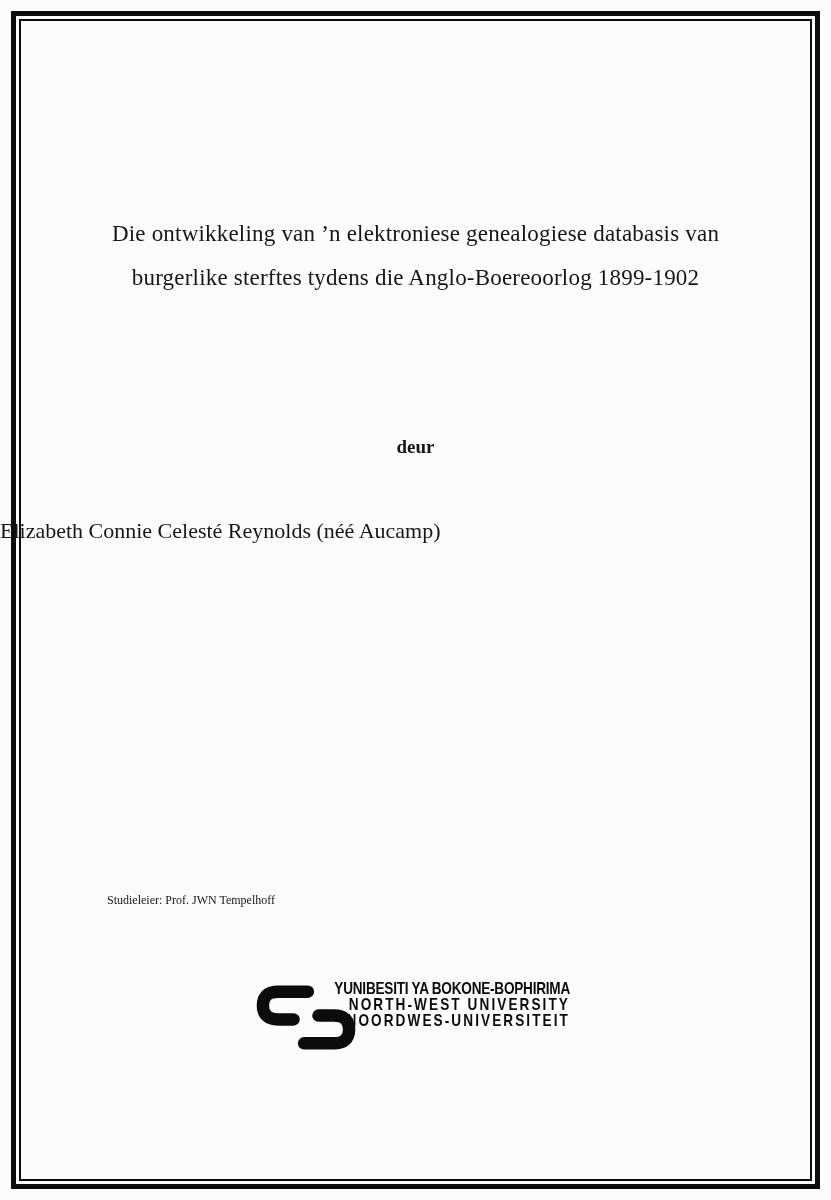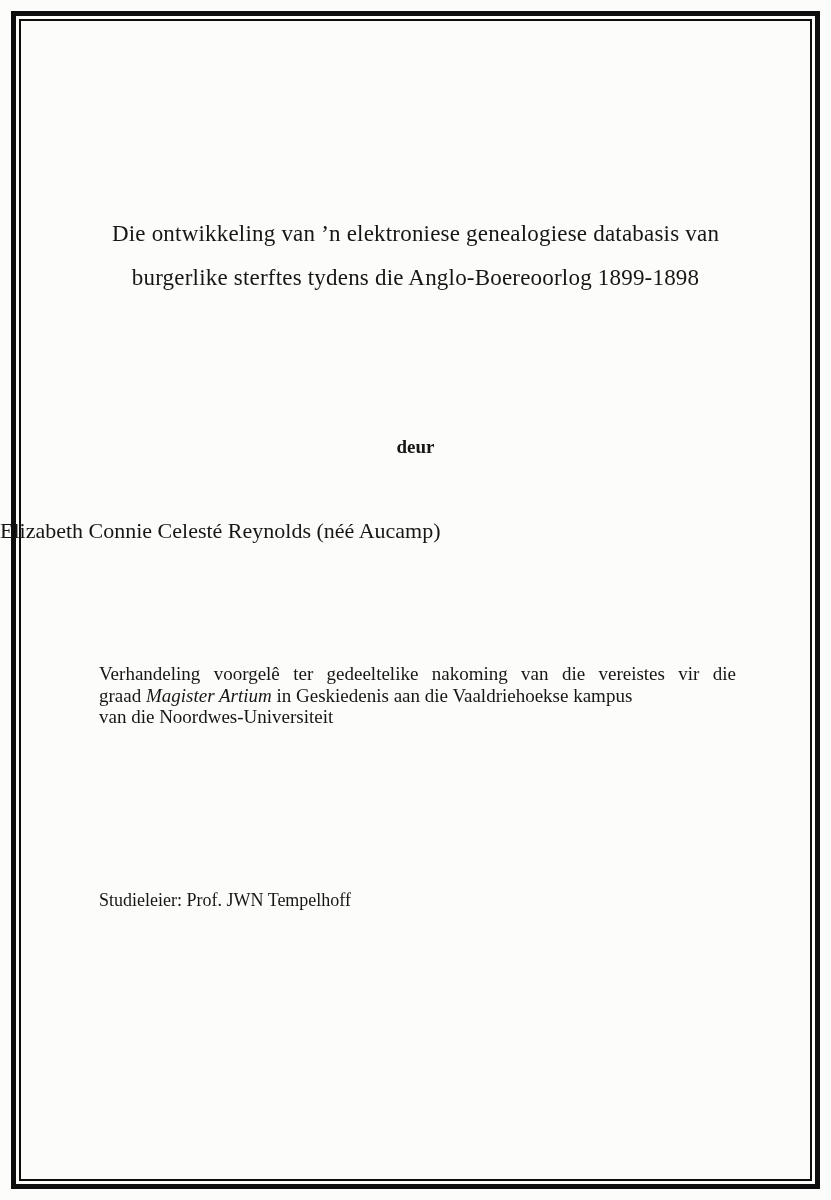"burgerlike sterftes tydens die" div { text: 1899-1898 -> 1899-1902 }
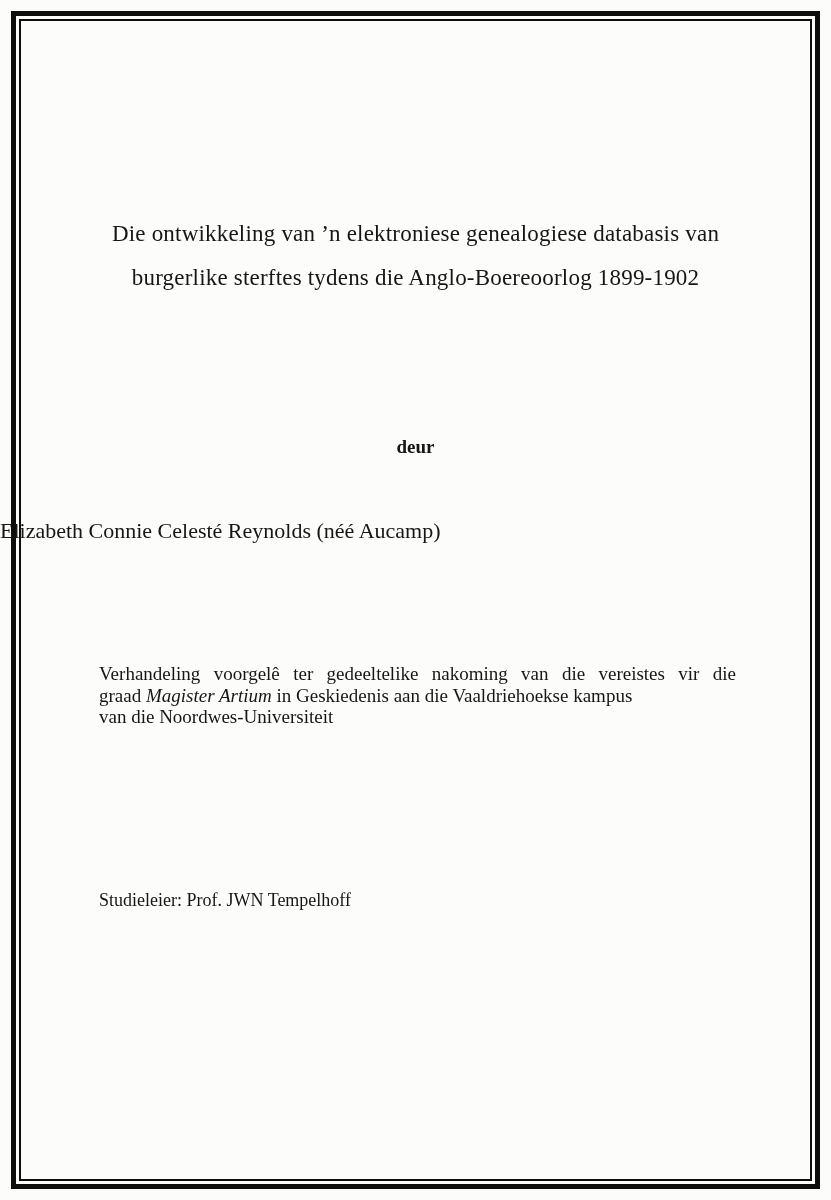"Verhandeling voorgelê ter gedeeltelike" div.statement { html: <div> <div>Verhandeling voorgelê ter gedeeltelike nakoming van die vereistes vir die</div> <div><span>graad </span><span>Magister Artium</span><span> in Geskiedenis aan die Vaaldriehoekse kampus</span></div> <div>van die Noordwes-Universiteit</div> </div> -> none }
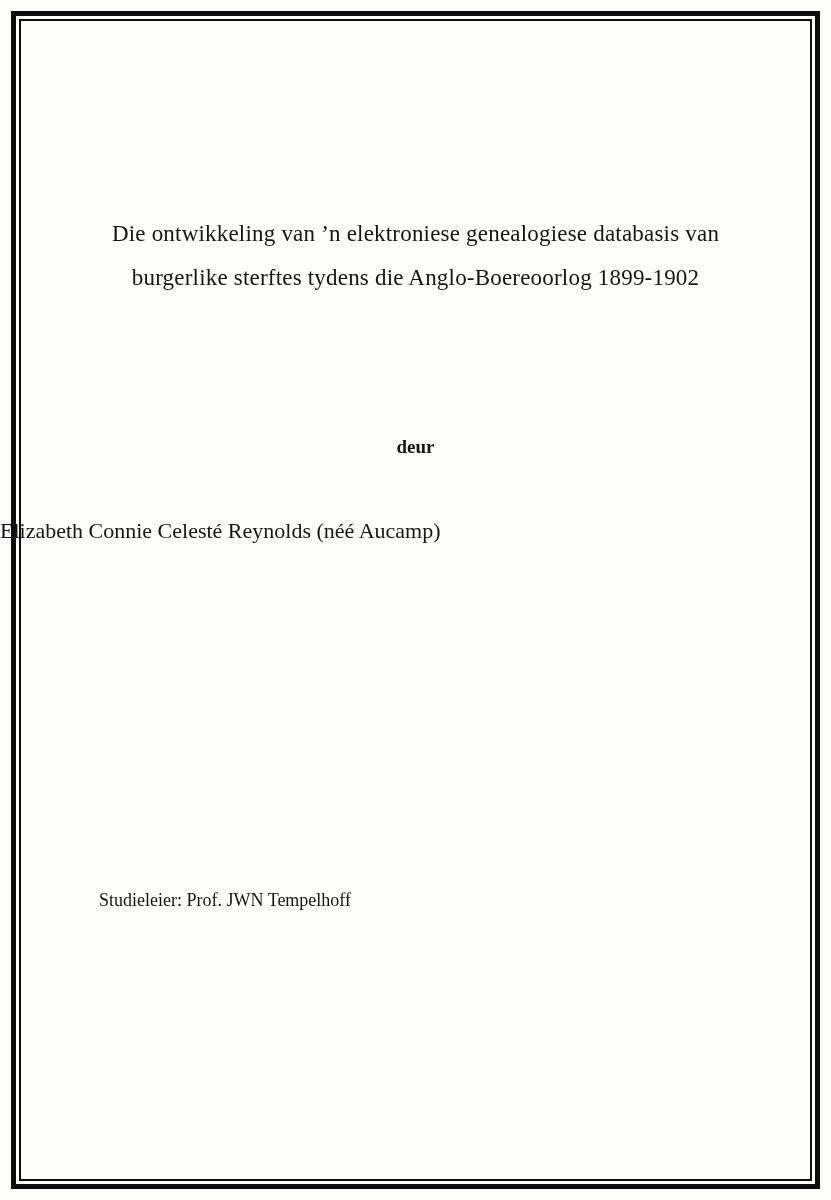"Studieleier: Prof. JWN Tempelhoff" .supervisor-block { font-size: 18px -> 12px; left: 99px -> 107px }
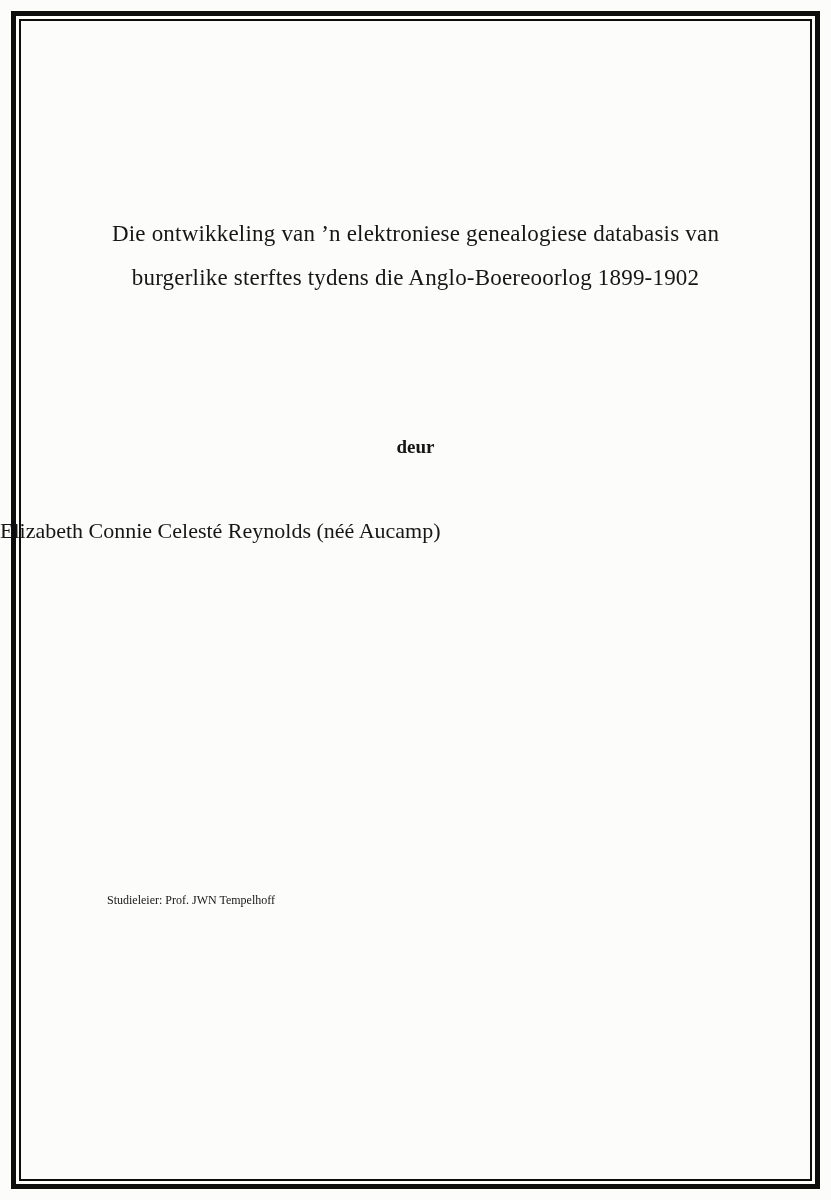"YUNIBESITI YA BOKONE-BOPHIRIMA" div.logo { html: none -> <div> <svg> <g> <path></path> <path></path> </g> </svg> <div> <div>YUNIBESITI YA BOKONE-BOPHIRIMA</div> <div>NORTH-WEST UNIVERSITY</div> <div>NOORDWES-UNIVERSITEIT</div> </div> </div> }
